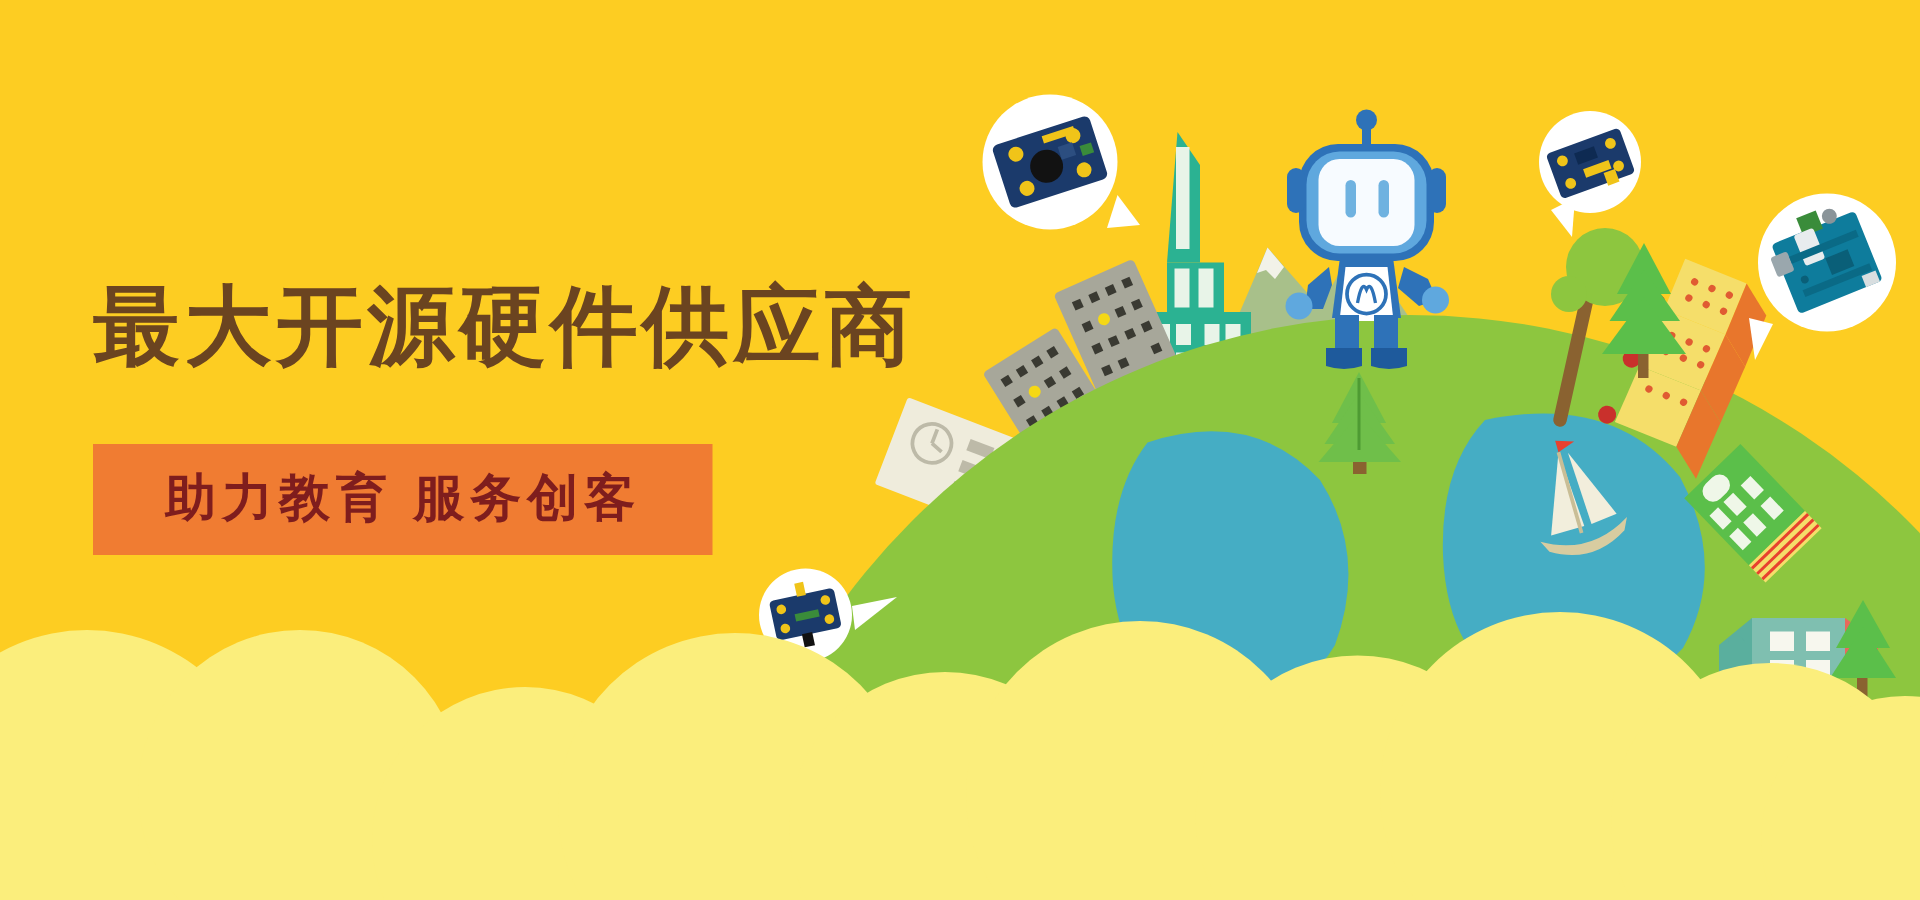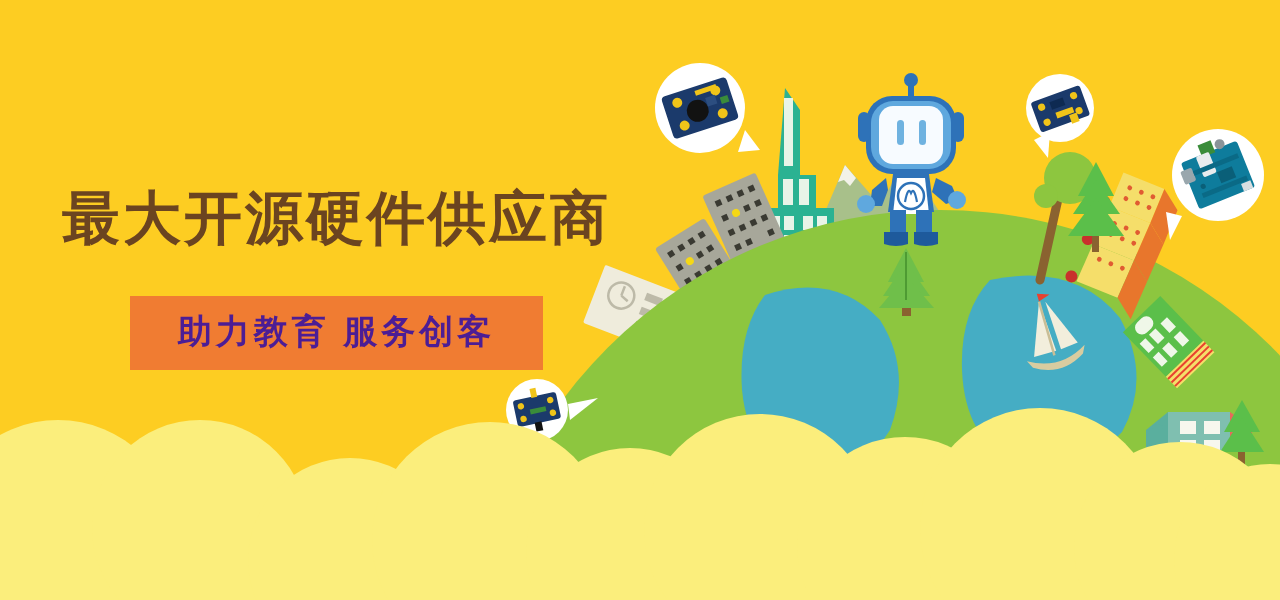"最大开源硬件供应商" .text-block { text-align: center -> none }
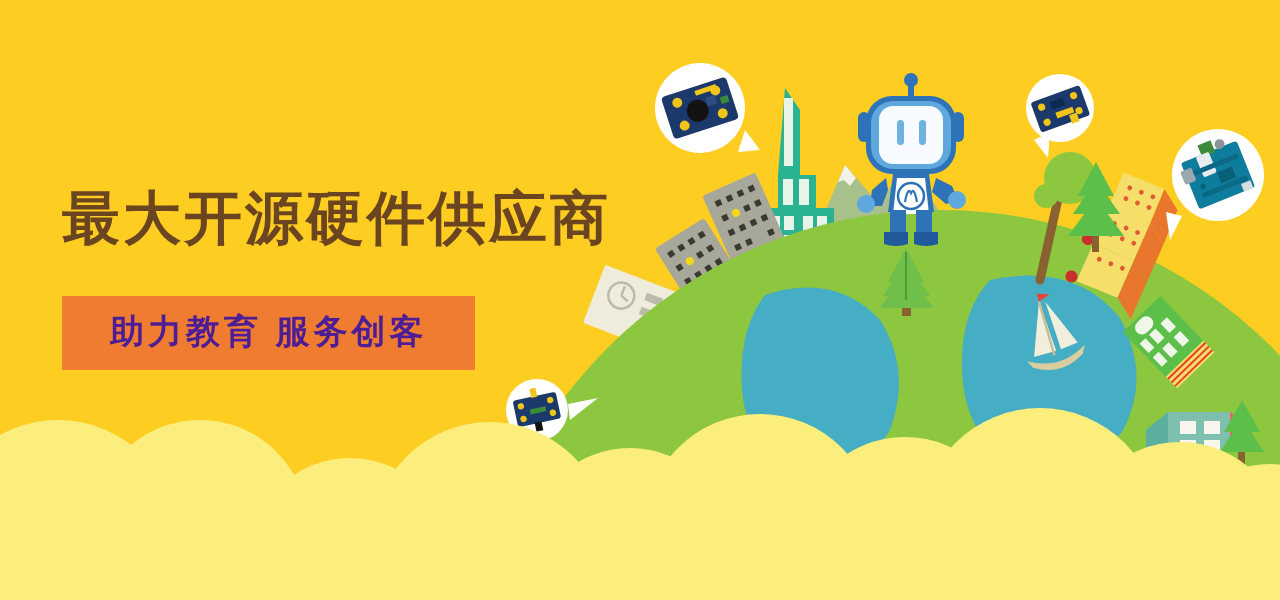"助力教育 服务创客" .tagline { color: #4c1d95 -> #7f1d1d }
